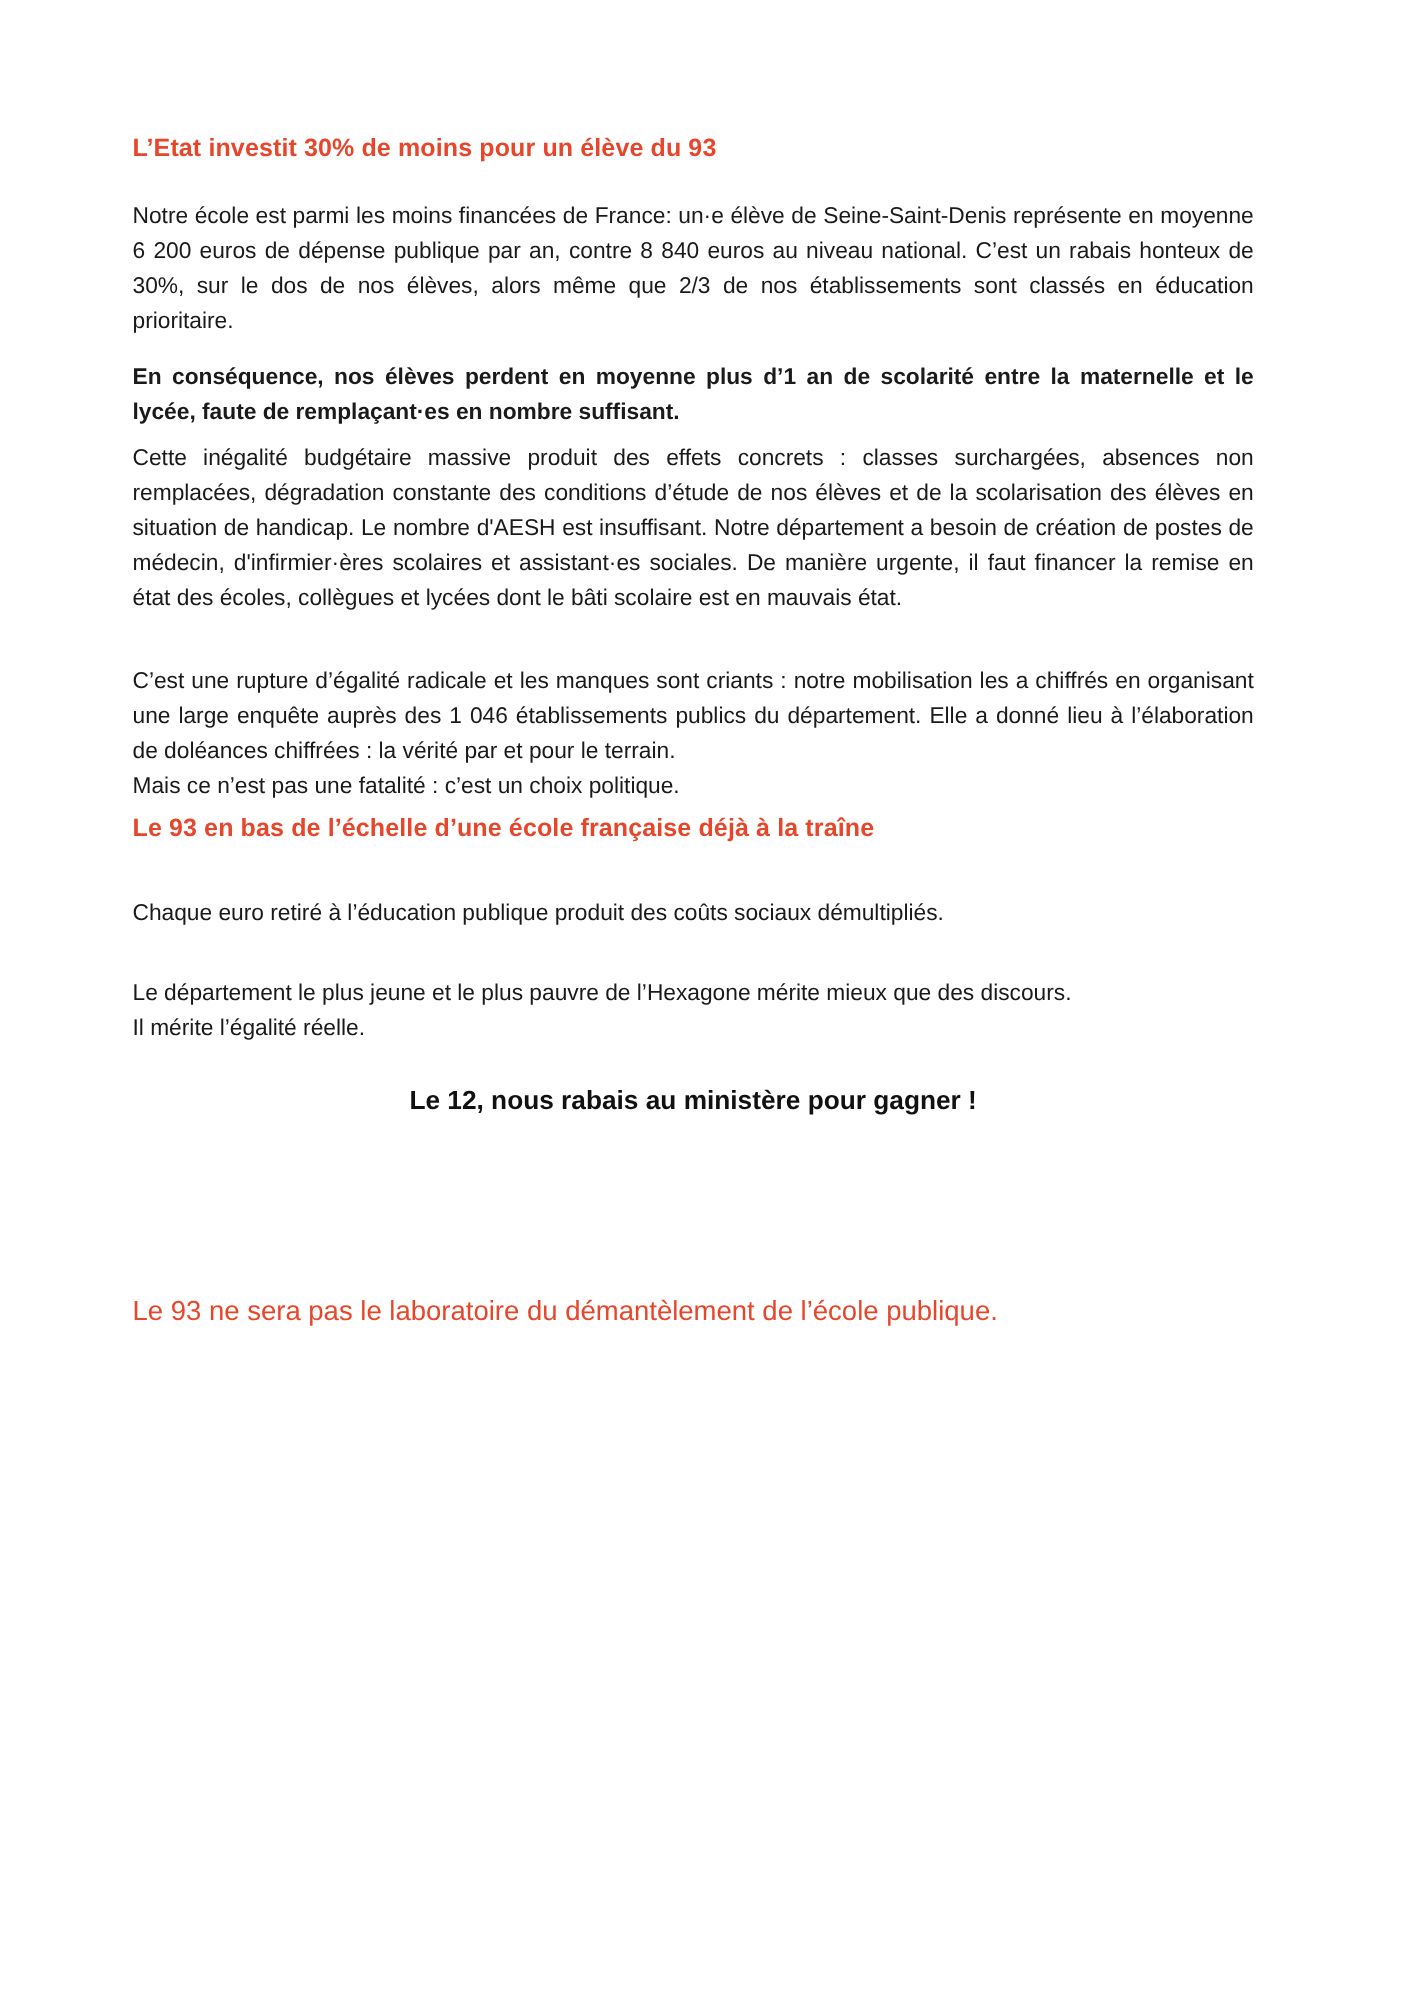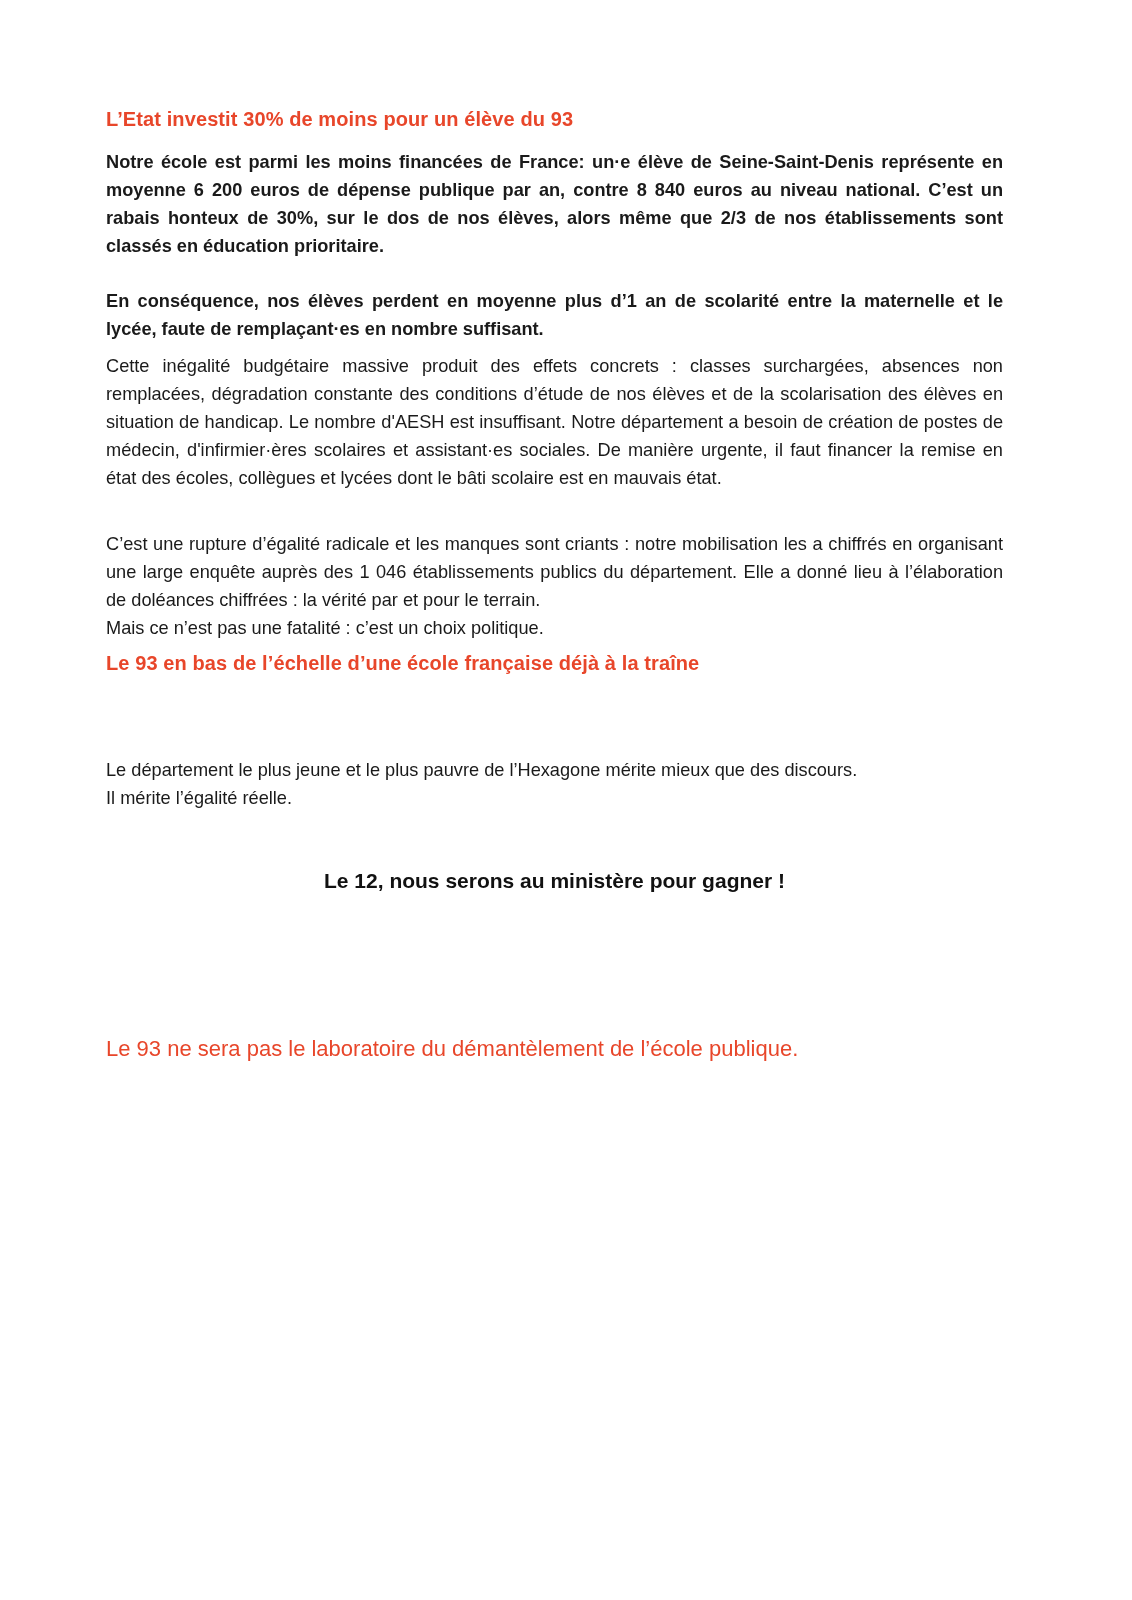"Notre école est parmi les" p.para { font-weight: bold -> none; top: 148px -> 158px }
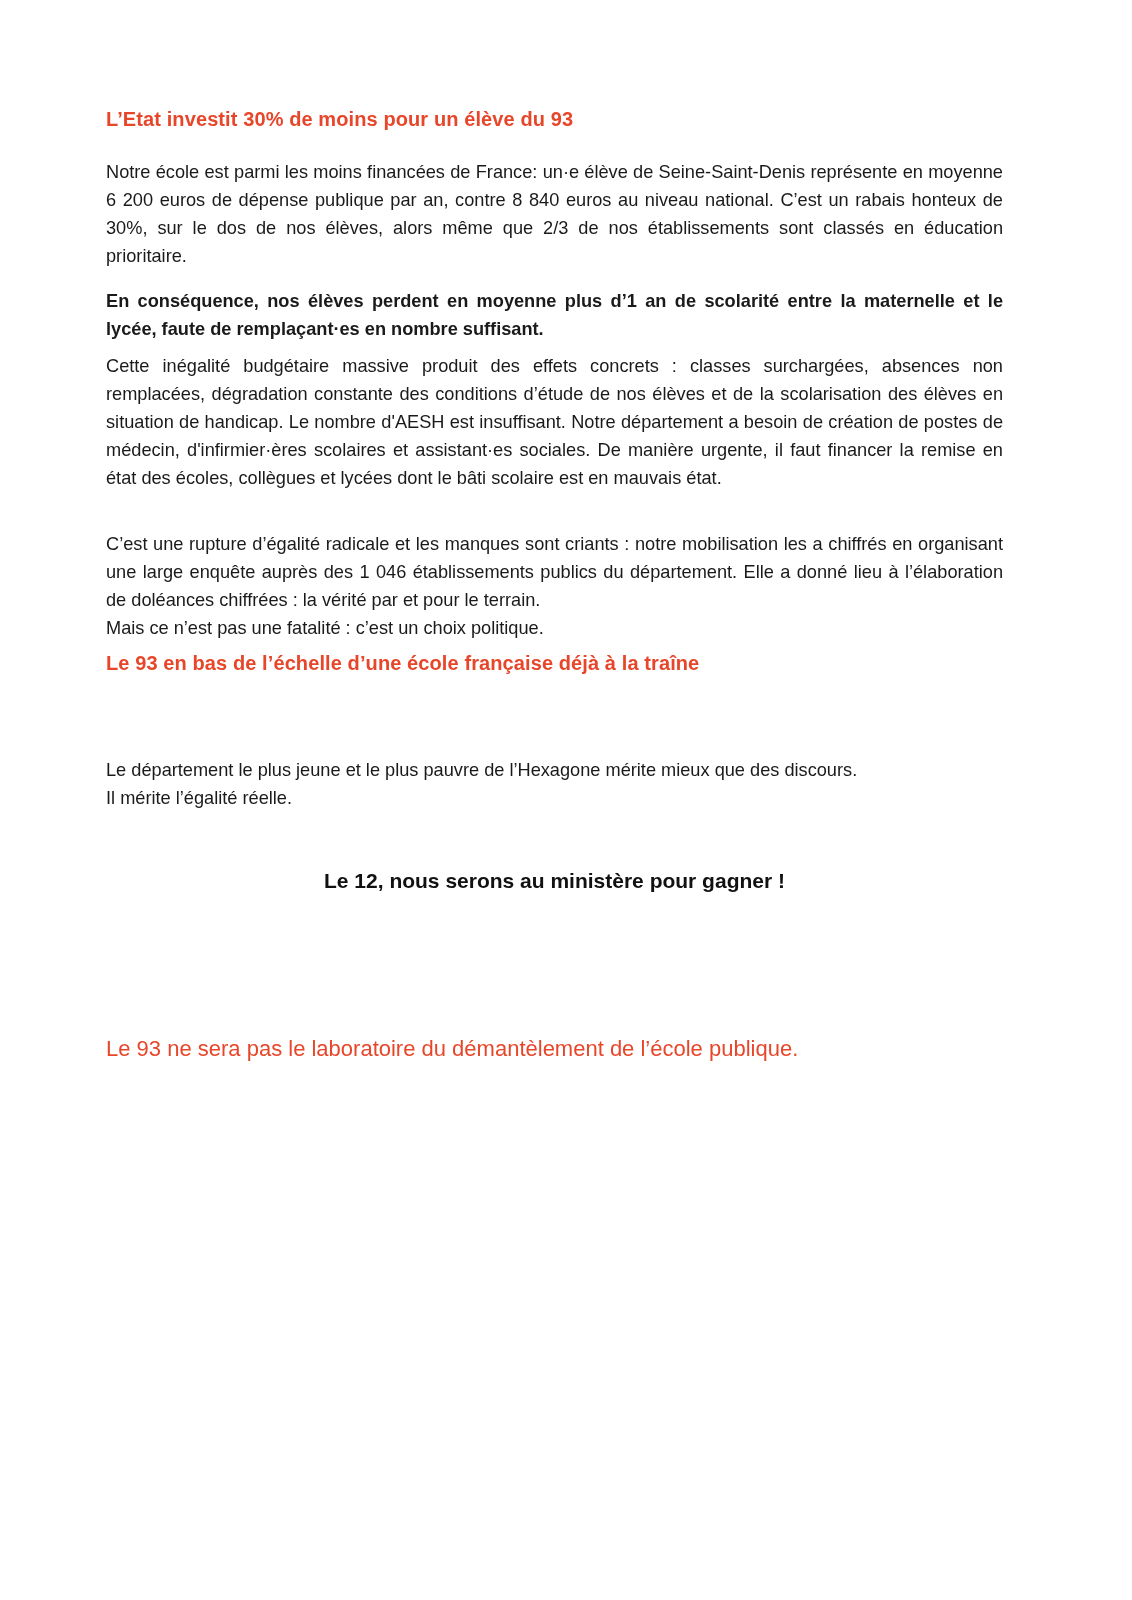"Chaque euro retiré à l’éducation" span.line { html: none -> <span>Chaque euro retiré à l’éducation publique produit des coûts sociaux démultipliés.</span> }
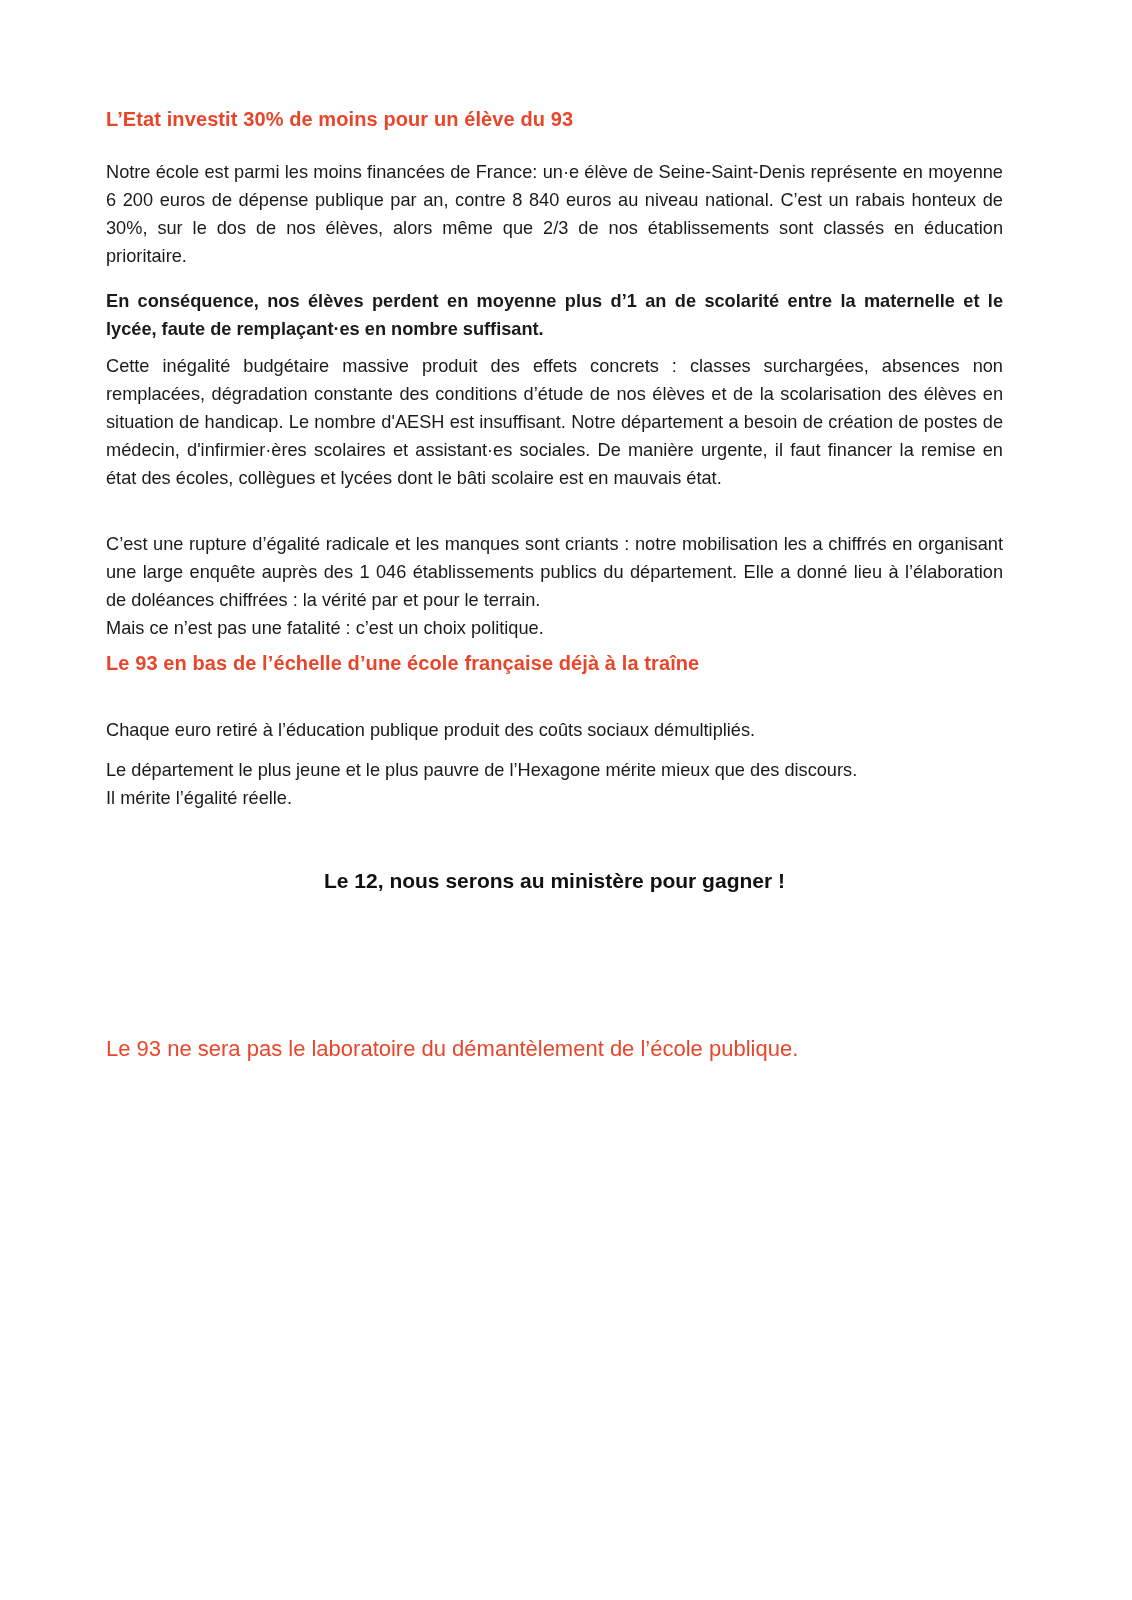"Le département le plus jeune" p.para { top: 756px -> 780px }
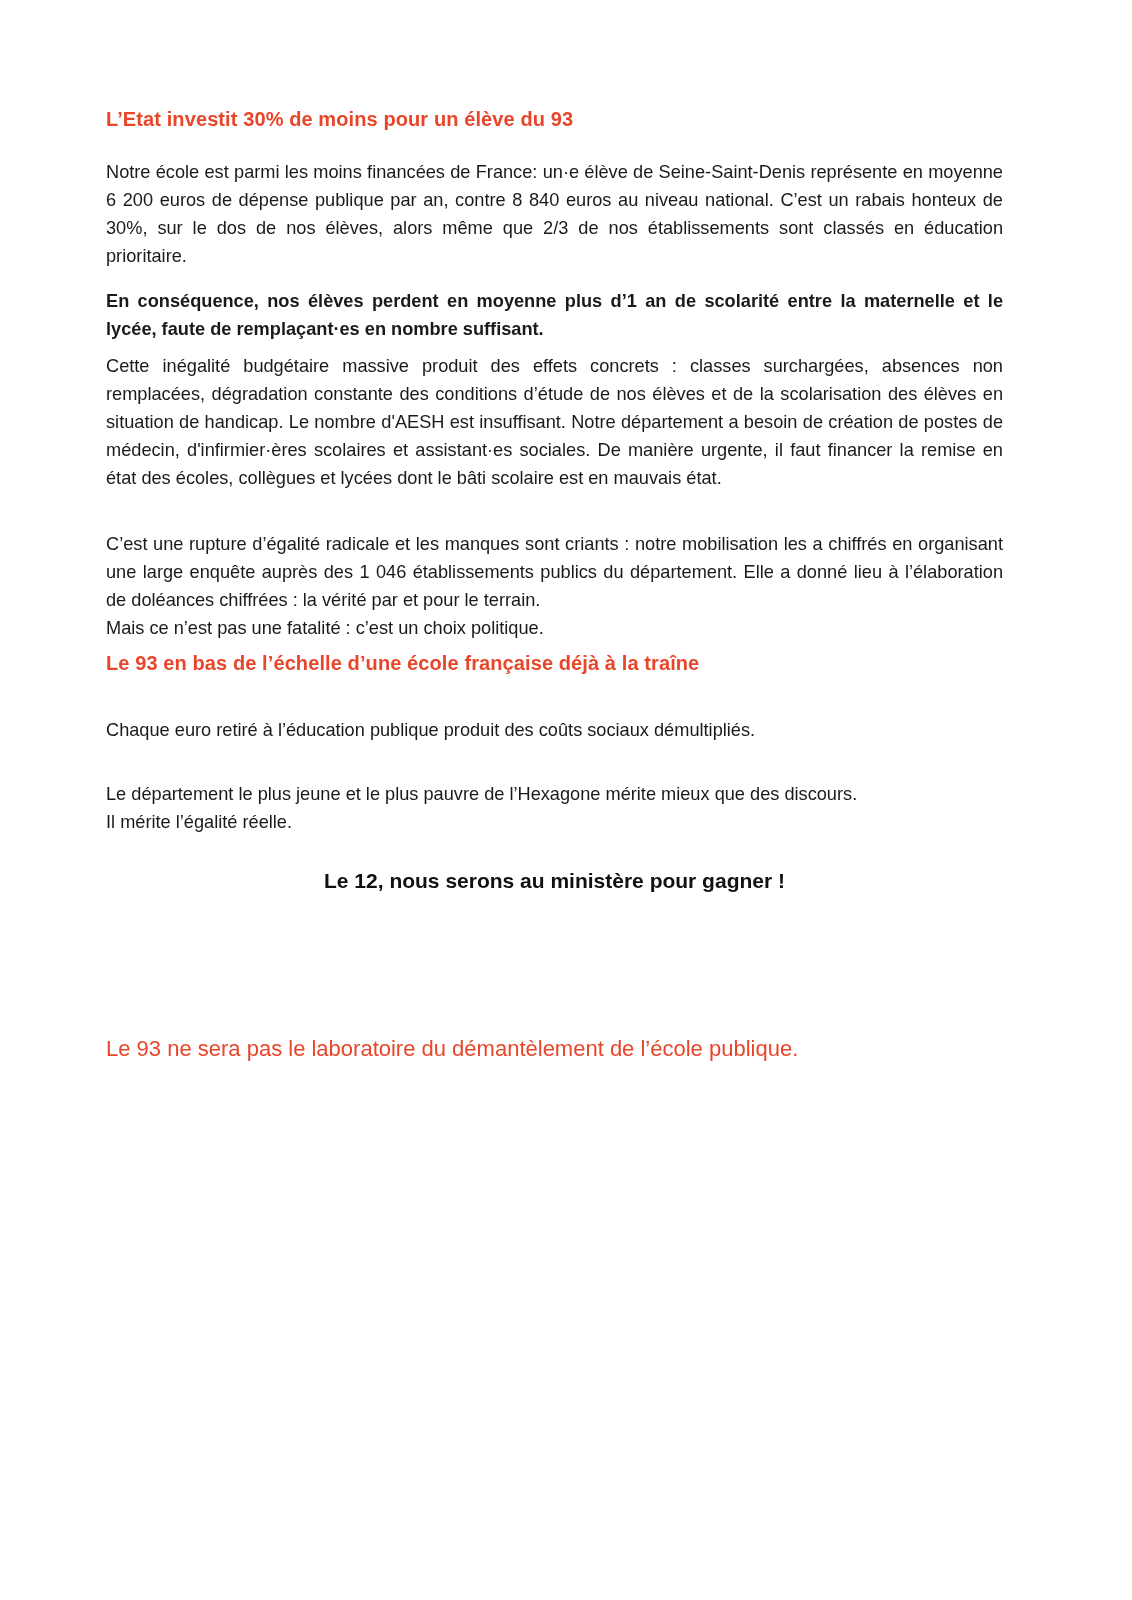"Le 12, nous serons au" span.center-line { text: serons -> rabais }
